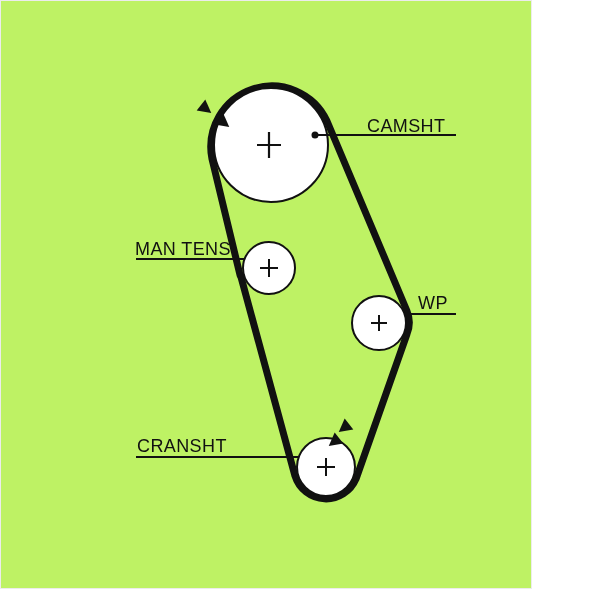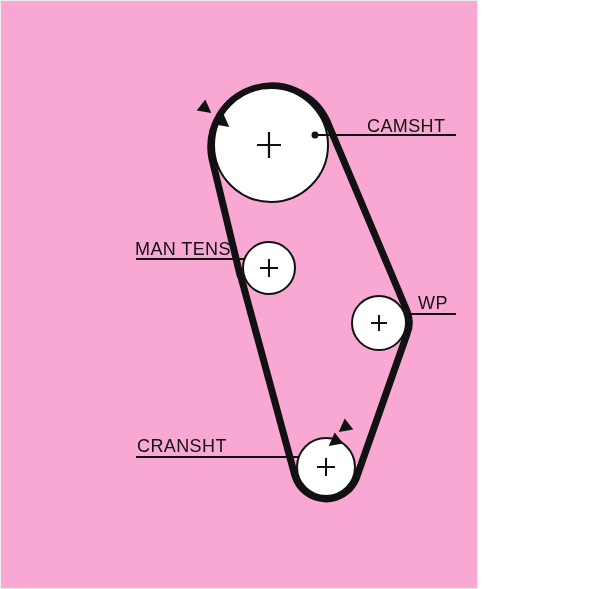"CAMSHT" .stage { background: #f9a8d4 -> #bef264; width: 478px -> 532px }
